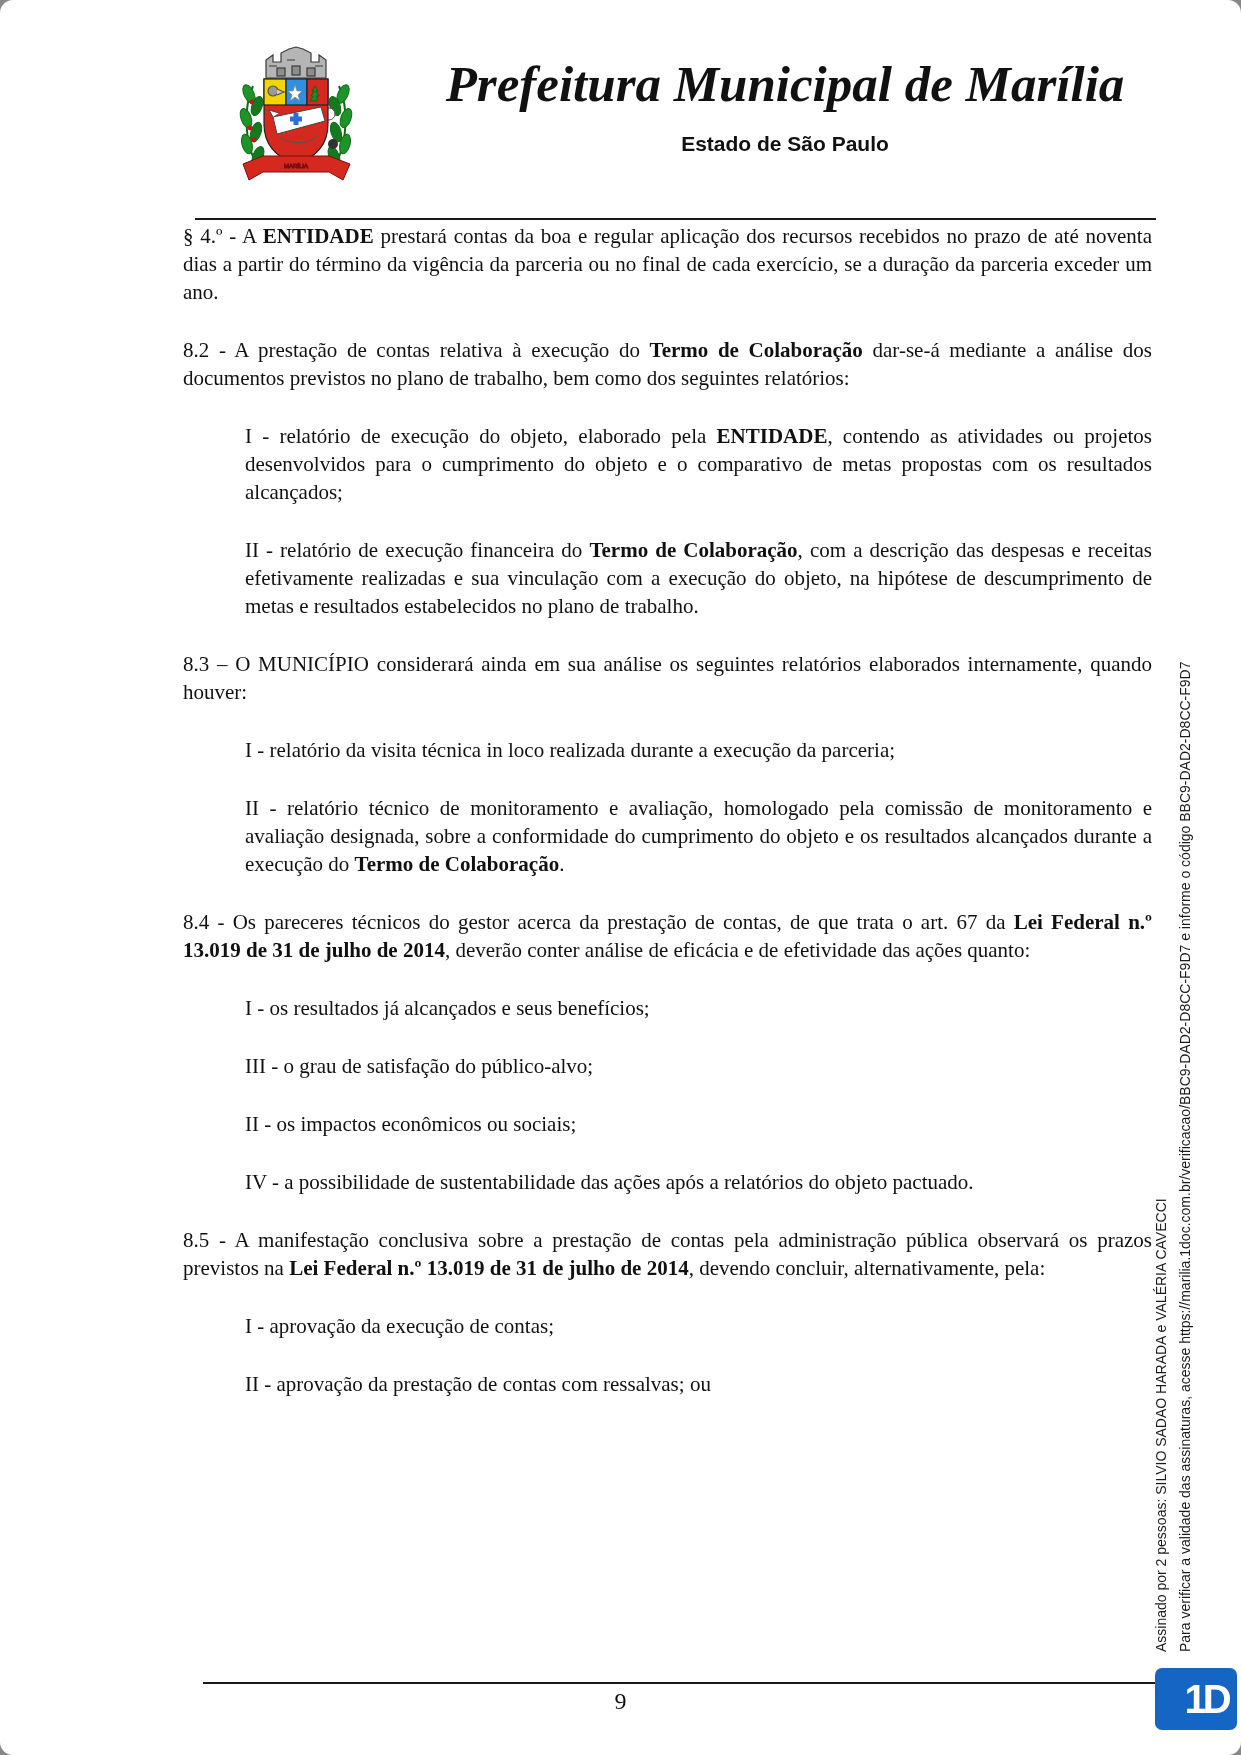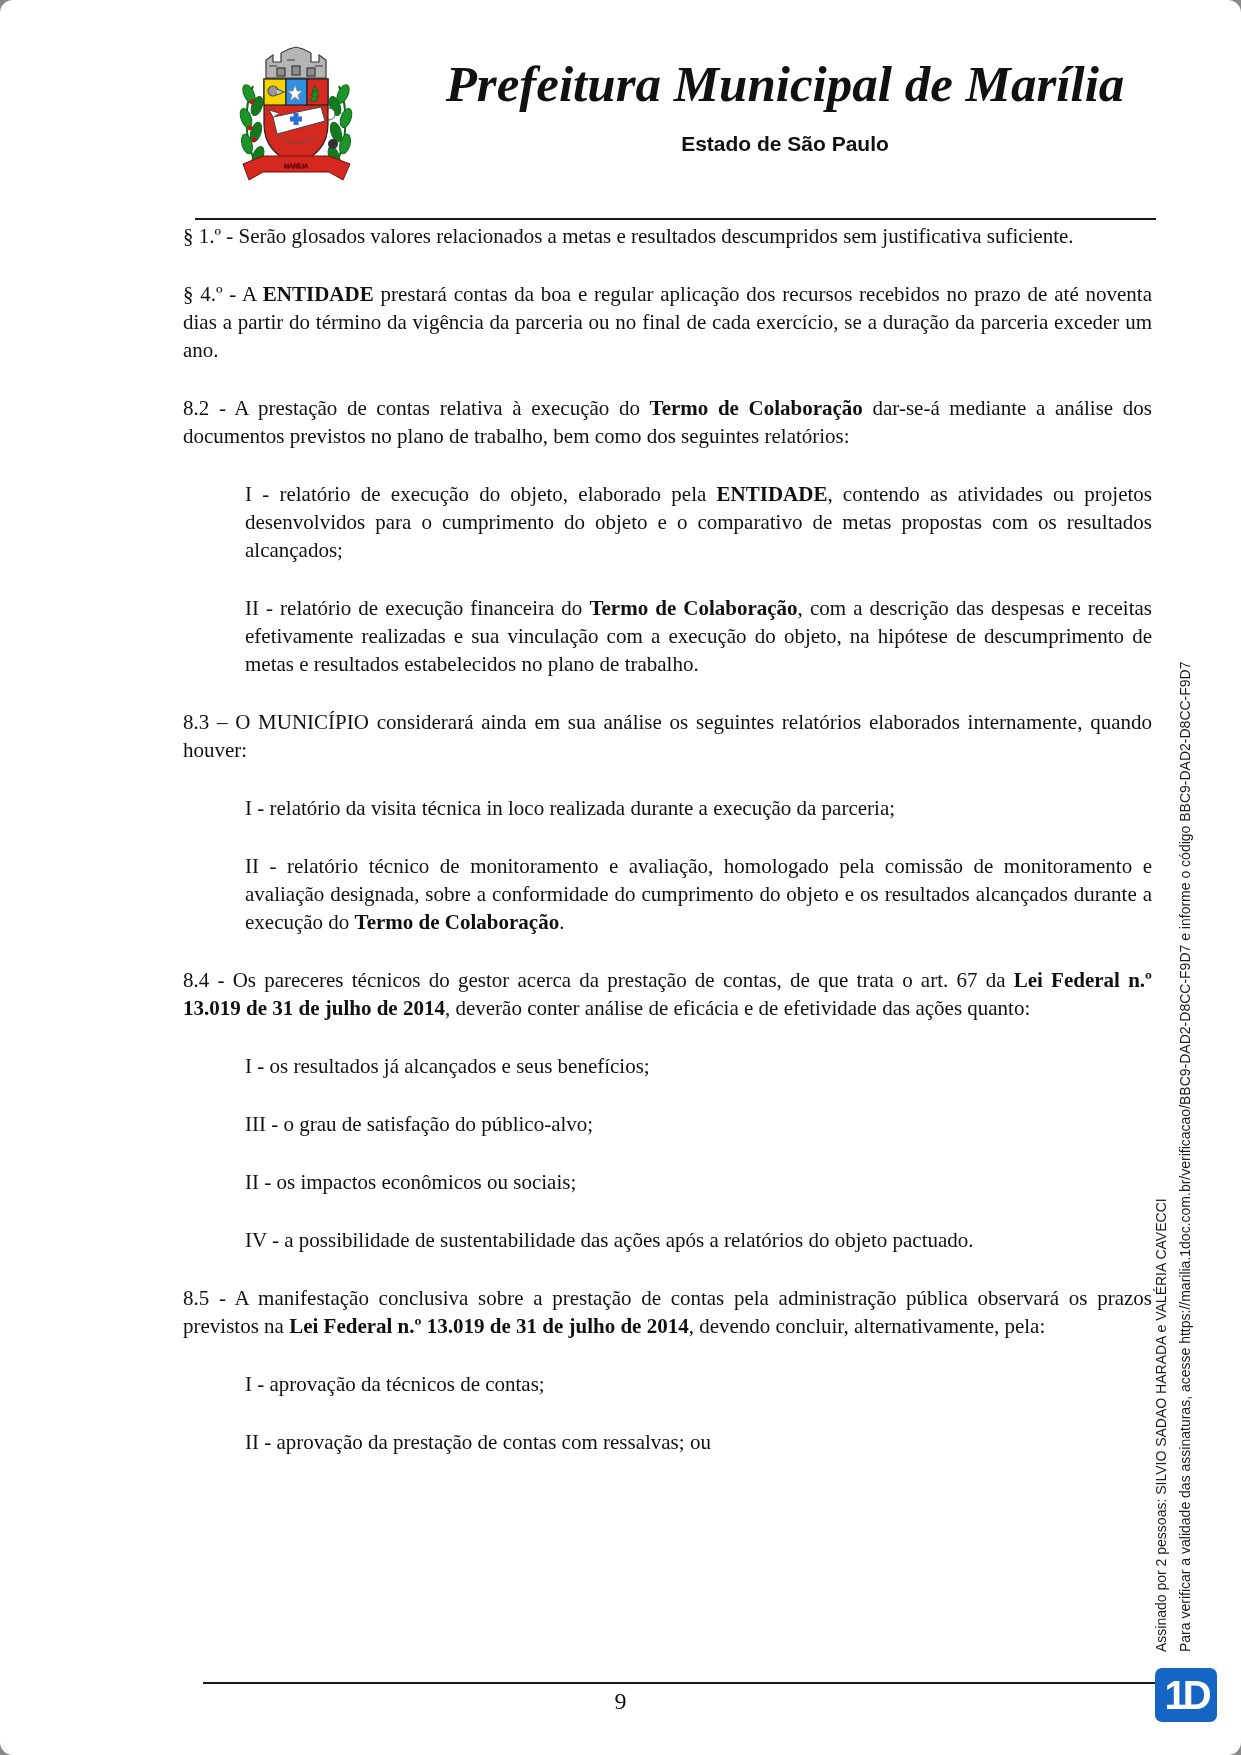"§ 1.º - Serão glosados" p.para { html: <p><span>§ 1.º - Serão glosados valores relacionados a metas e resultados descumpridos sem justificativa suficiente.</span></p> -> none }
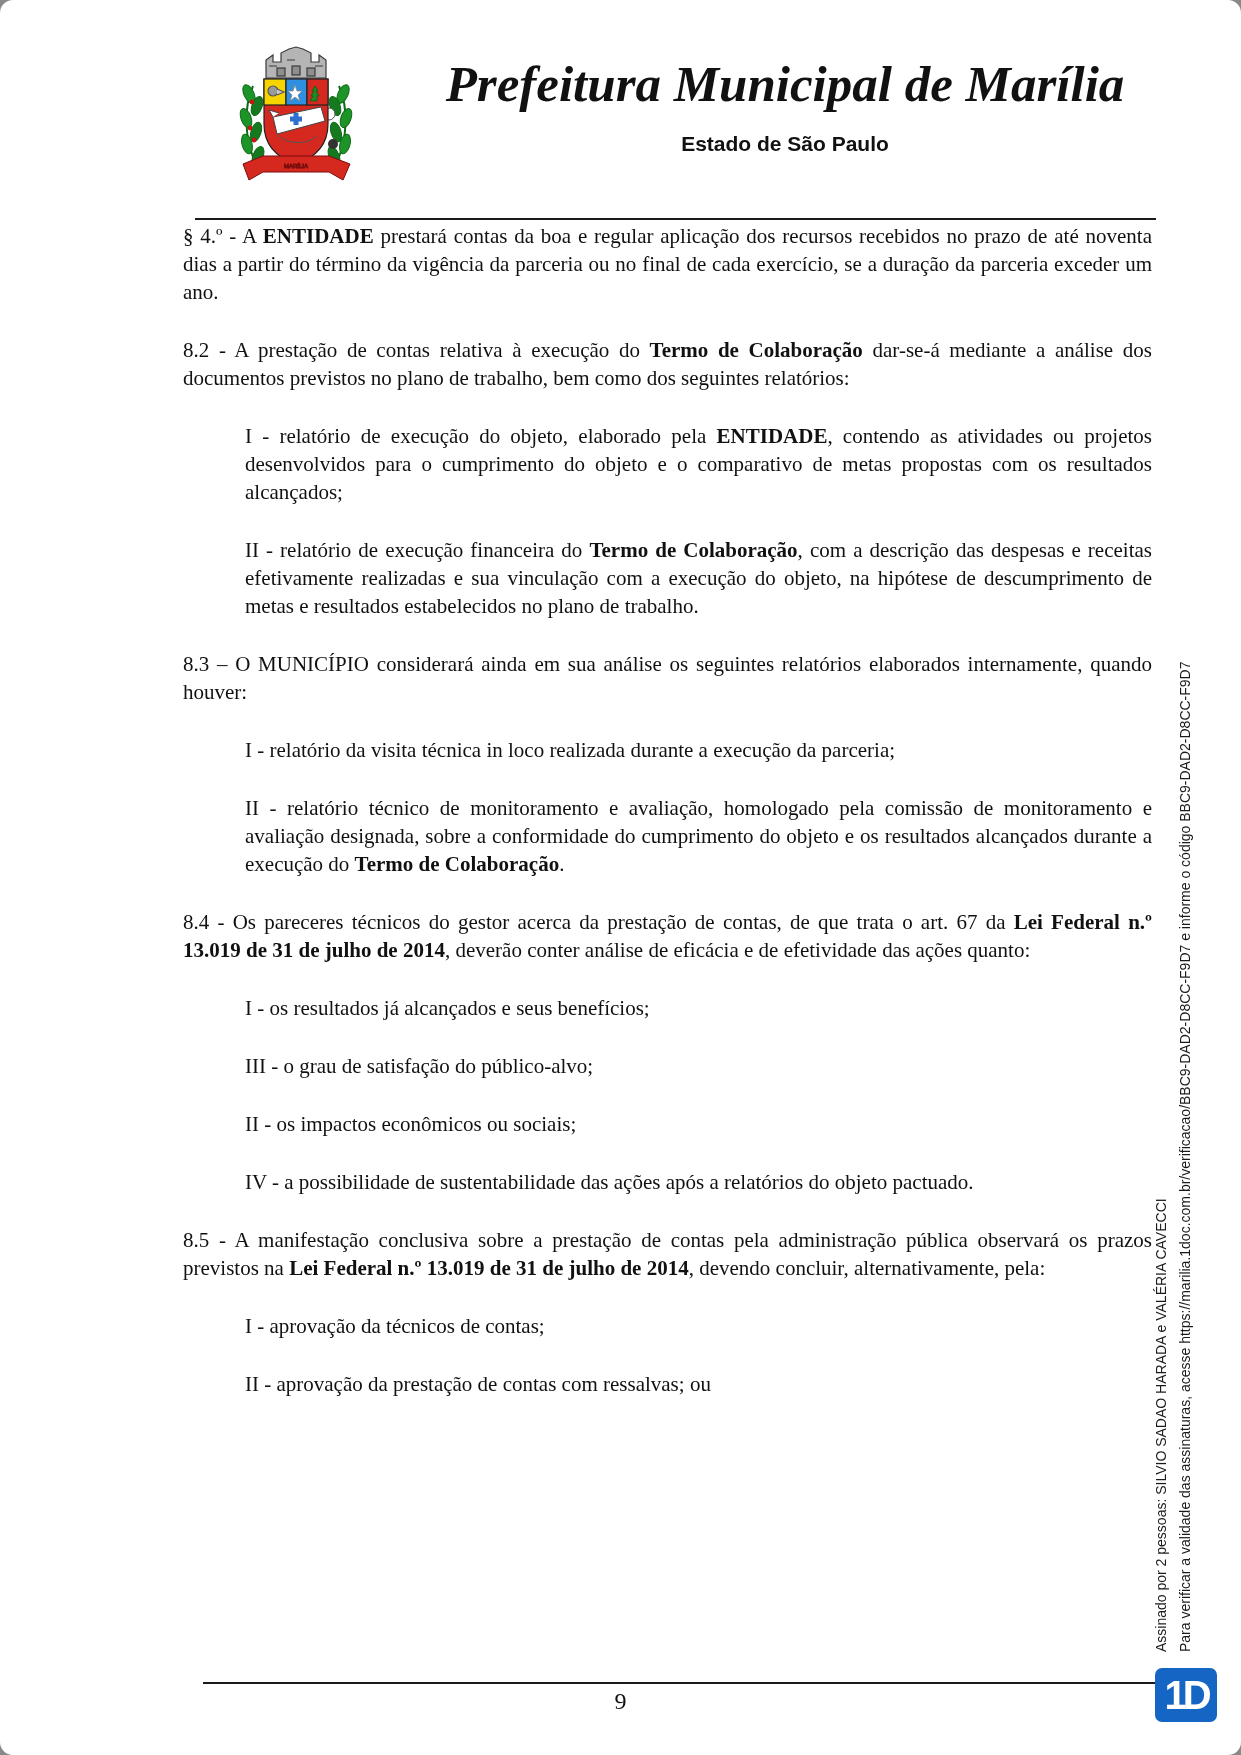"I - aprovação da técnicos" span { text: técnicos -> execução }
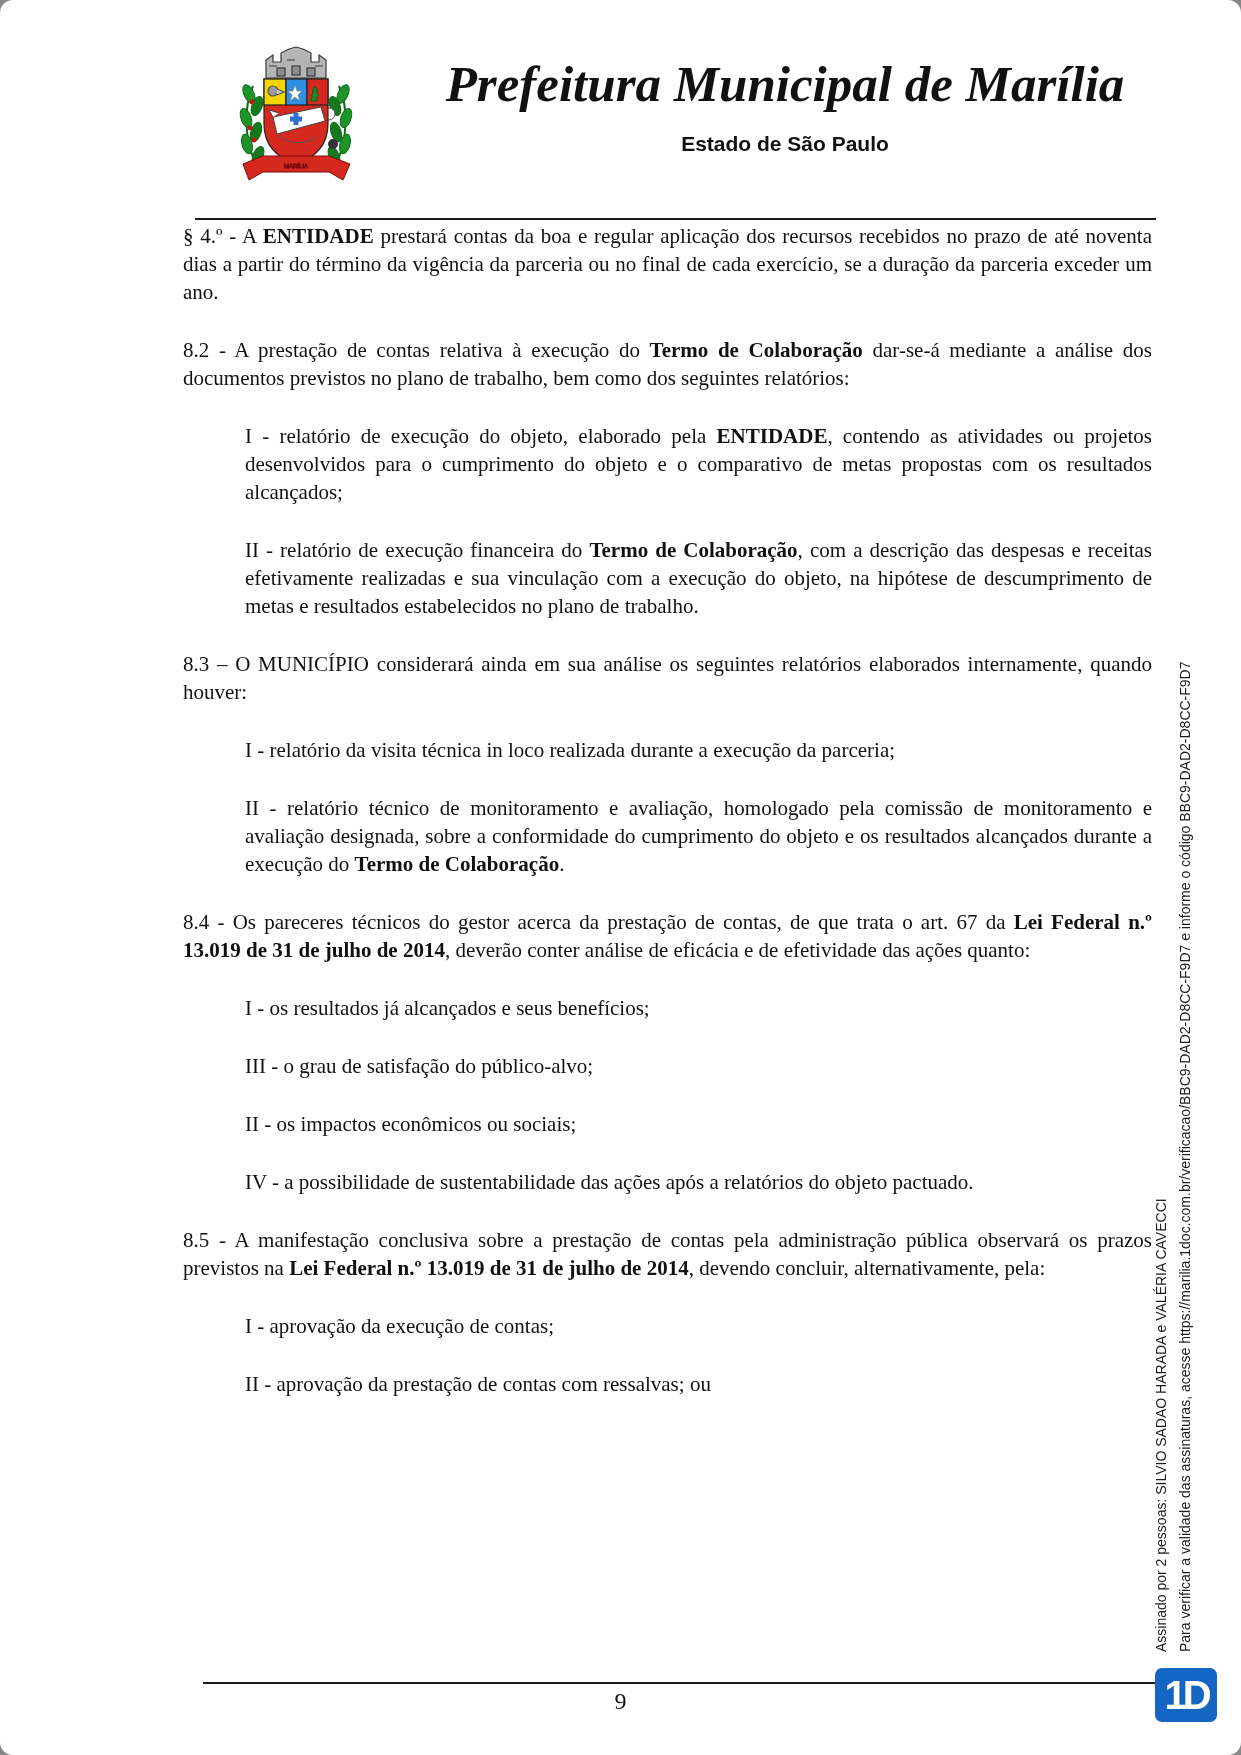"1D" .onedoc-logo { height: 54px -> 62px; padding-left: none -> 20px }
